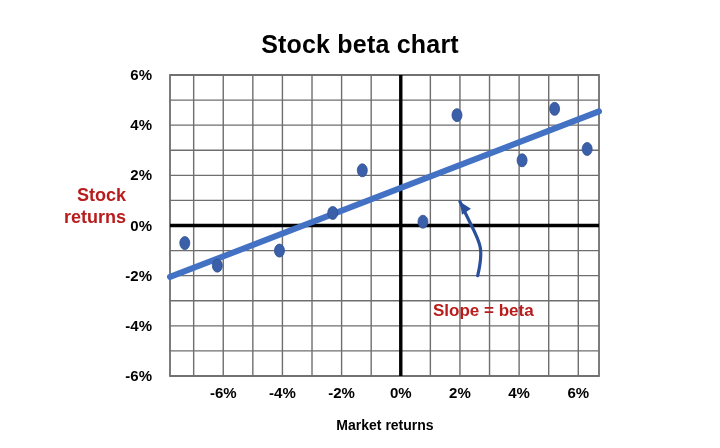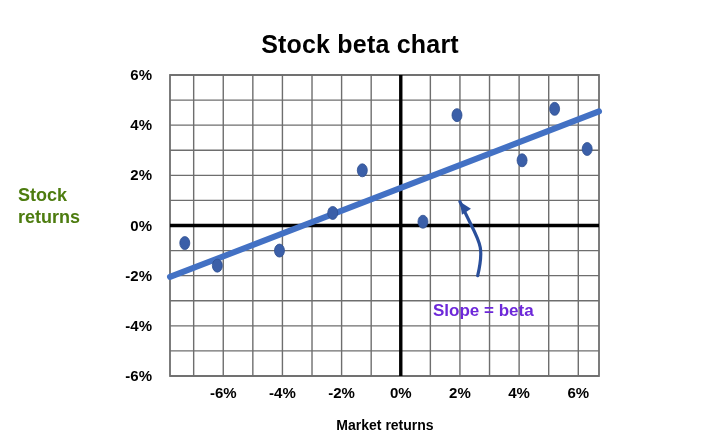"Stock" .axis-title-y { color: #4d7c0f -> #b91c1c; text-align: left -> right }
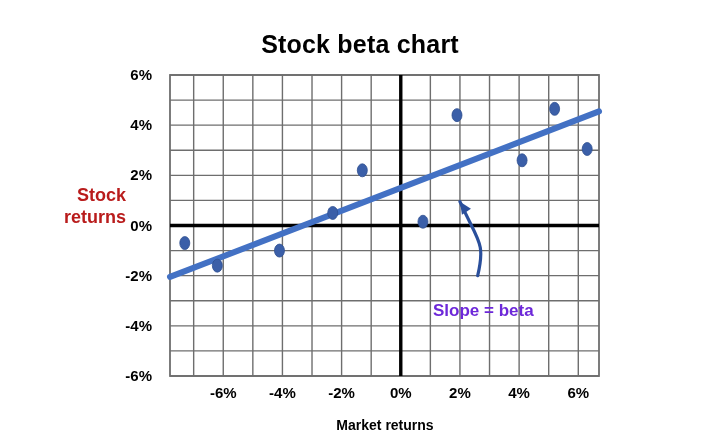"Slope = beta" .slope-label { color: #6d28d9 -> #b91c1c }
